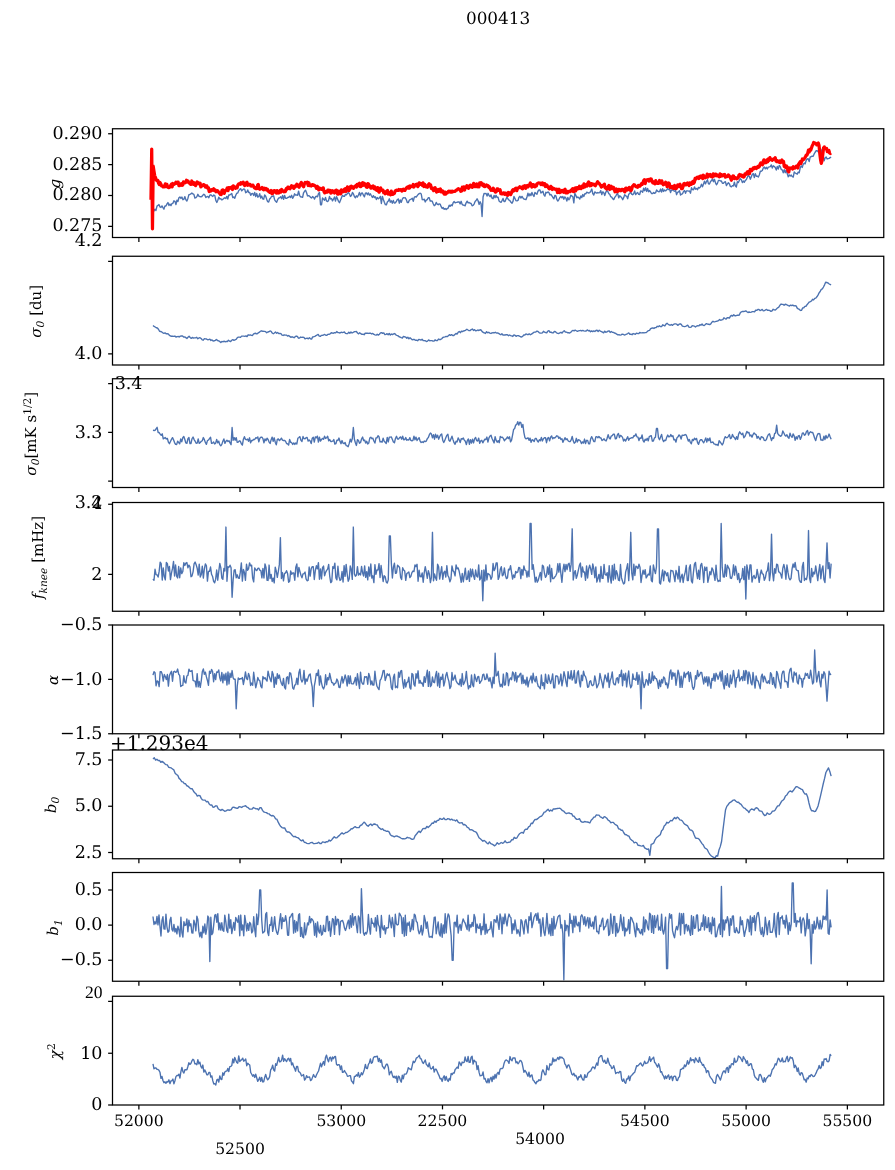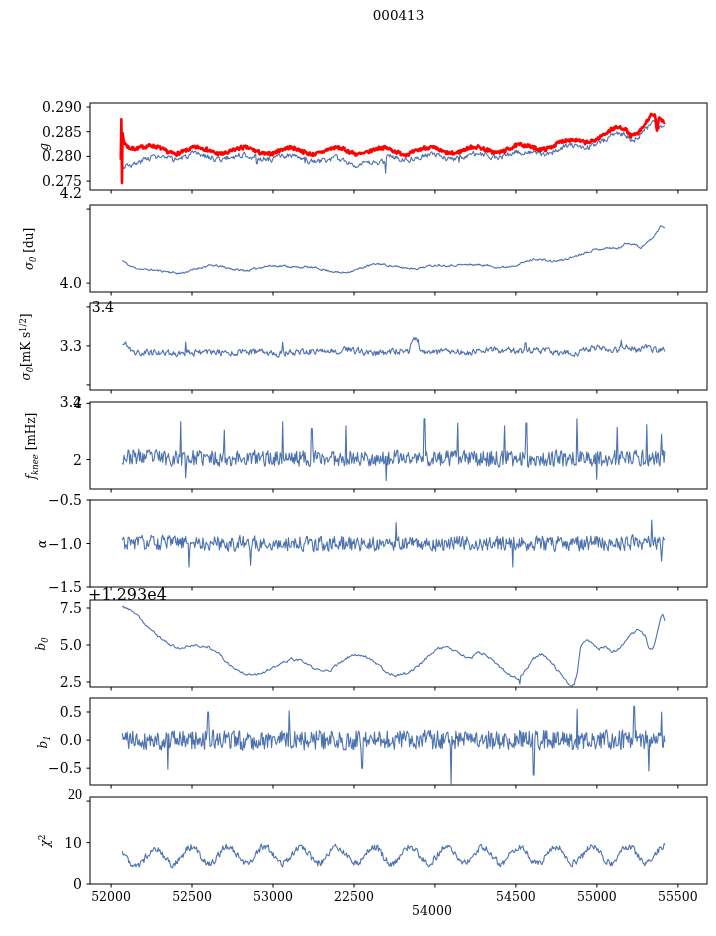"52500" div.xtick-label { top: 889px -> 911px }
